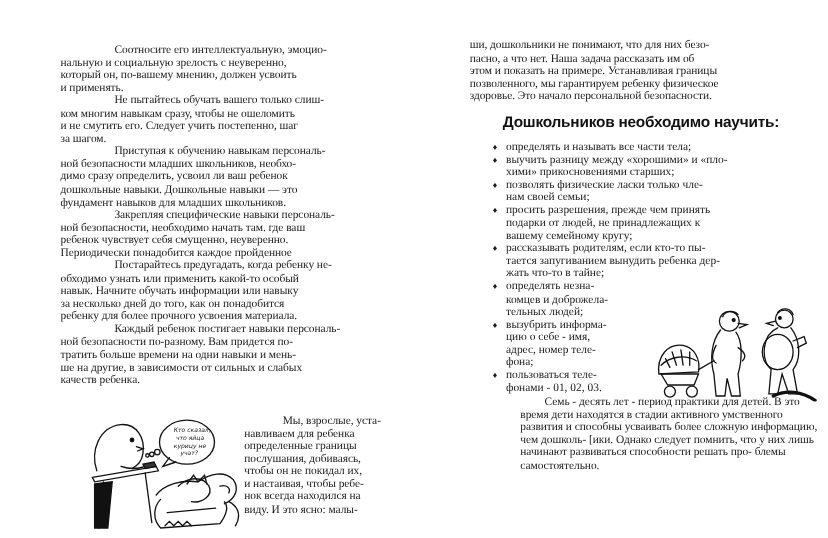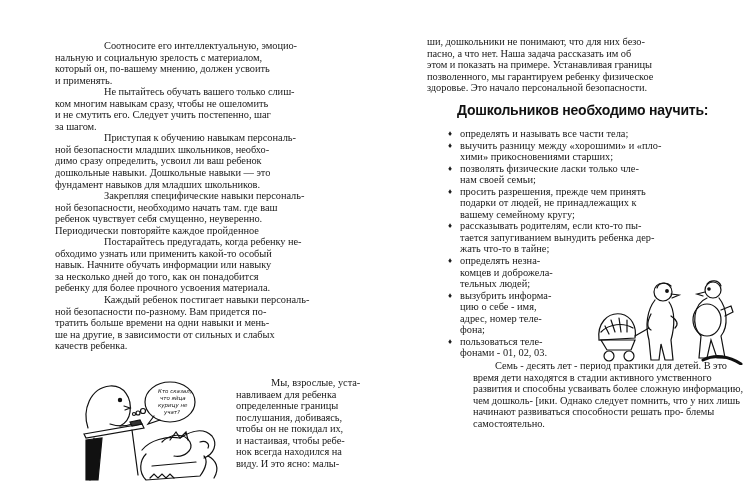"нальную и социальную зрелость с" span.line { text: материалом -> неуверенно }
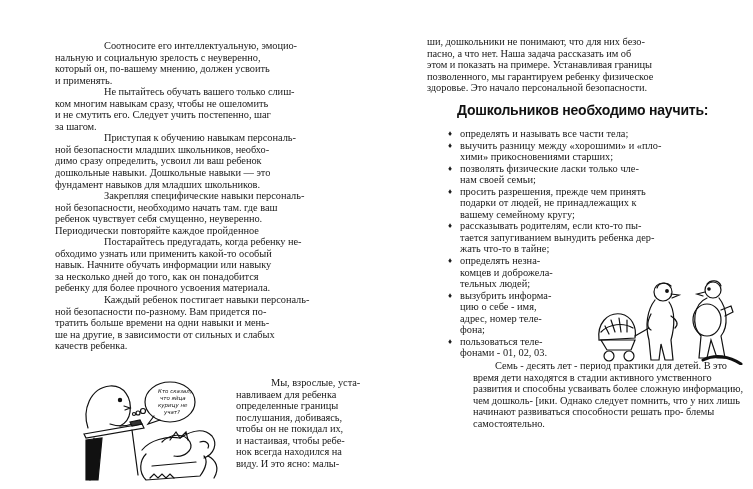"Периодически повторяйте каждое" span.line { text: повторяйте -> понадобится }
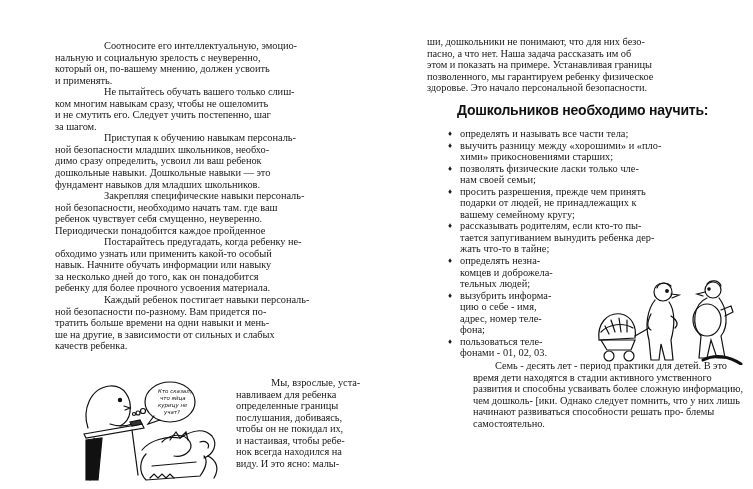"Мы, взрослые, уста-" div.tx { margin-left: 14px -> none }
